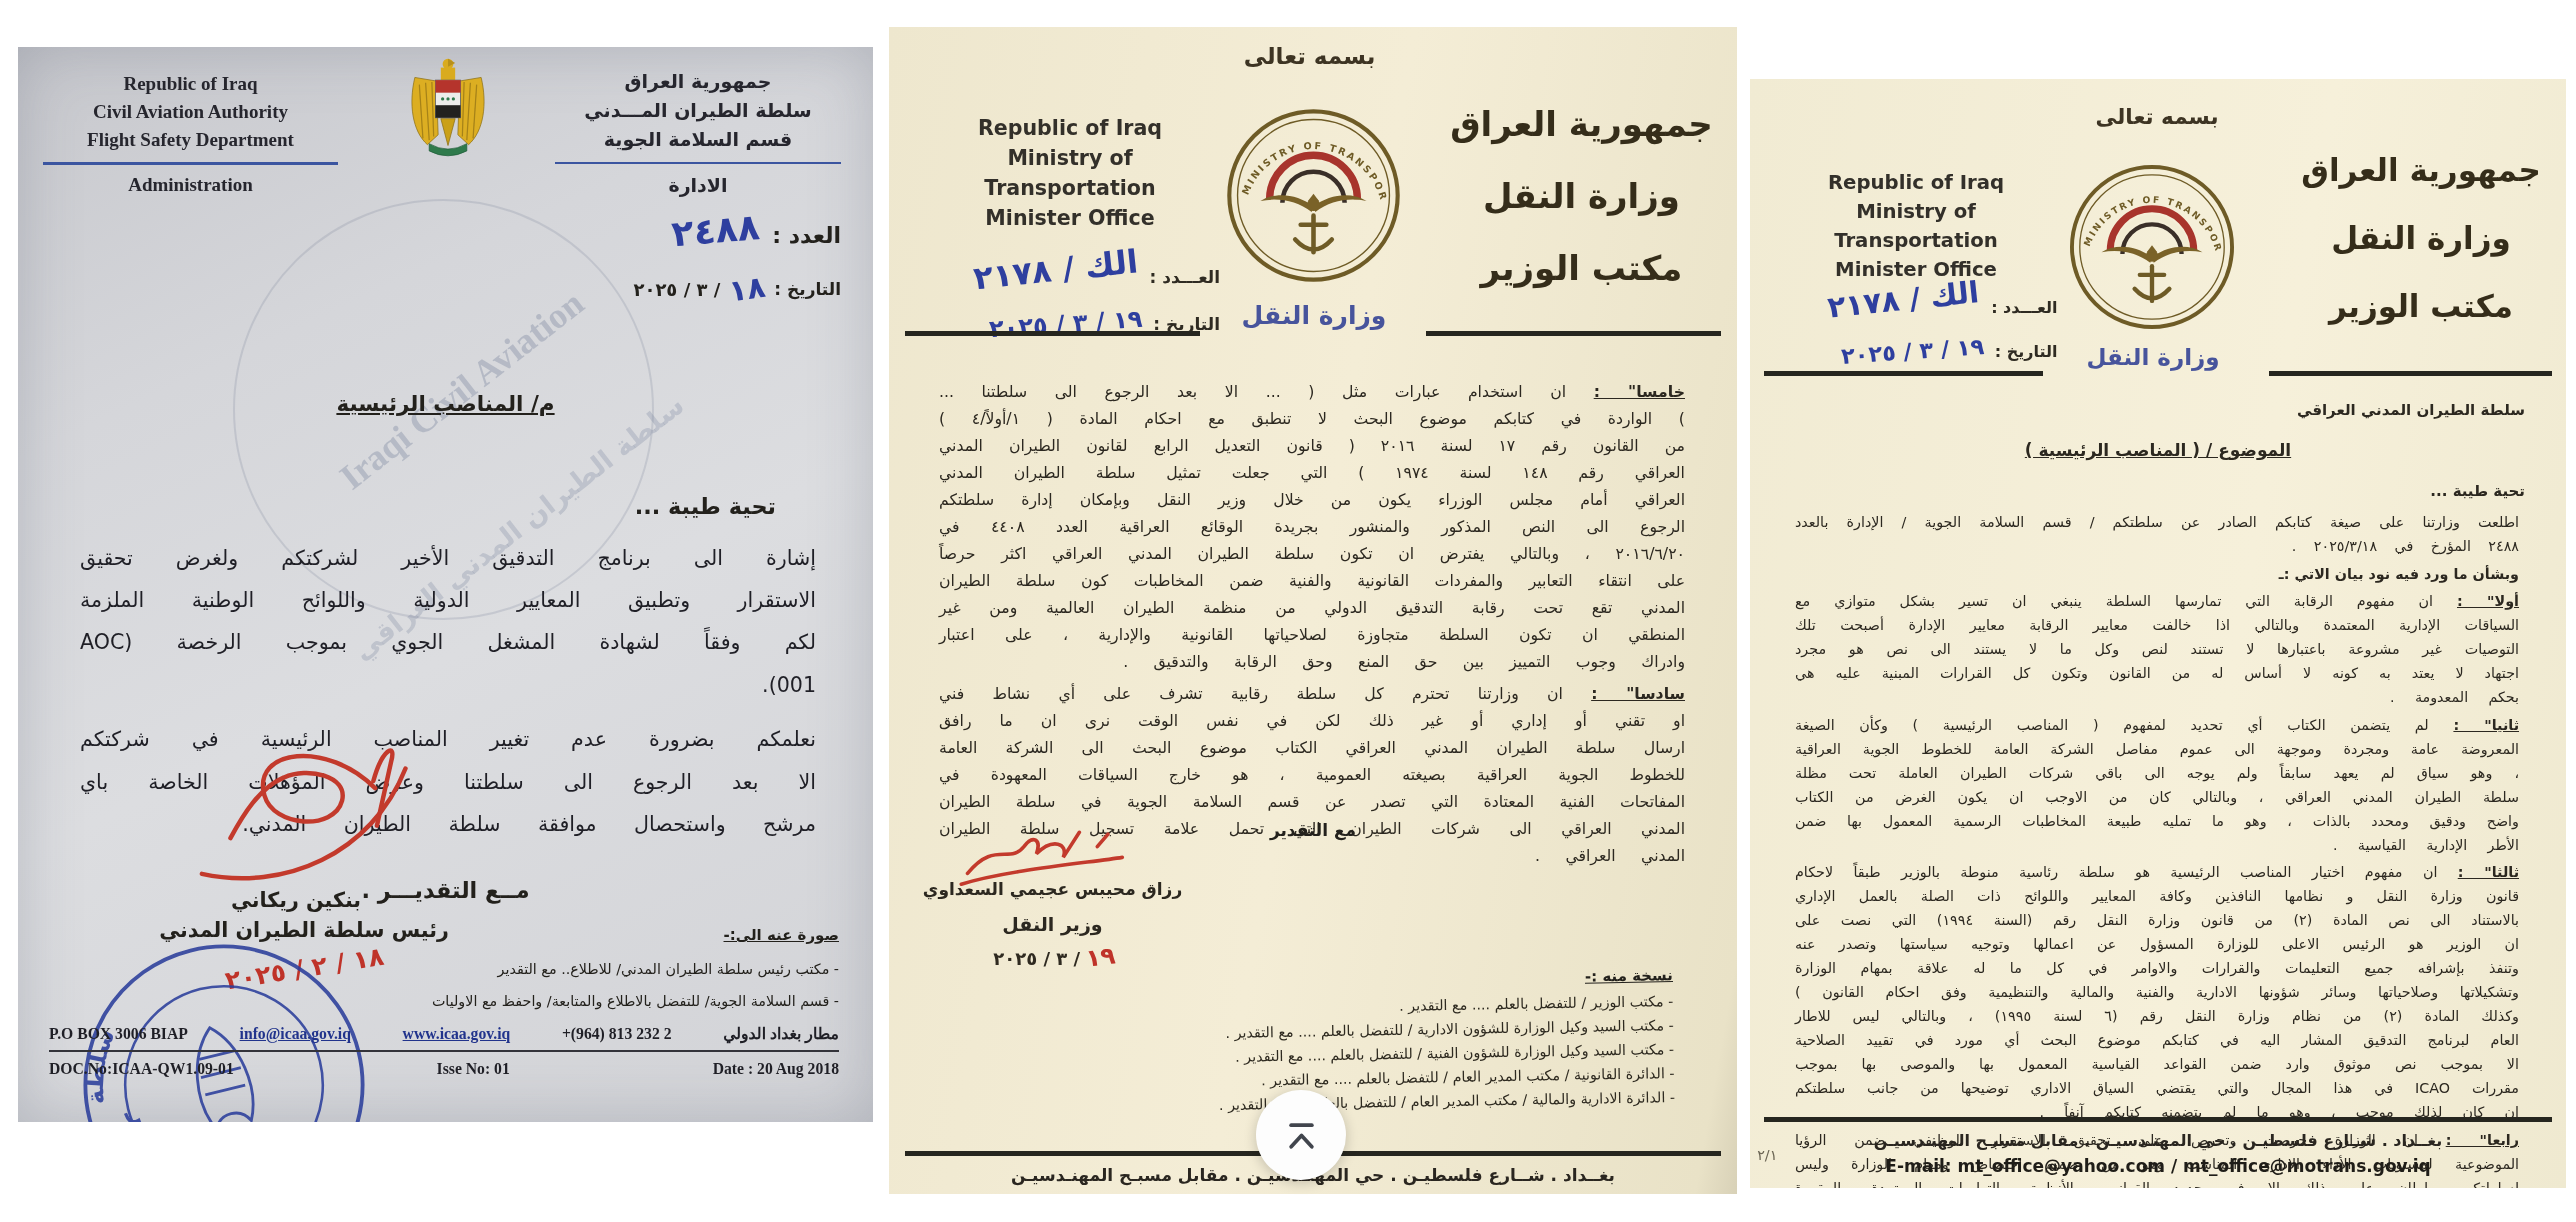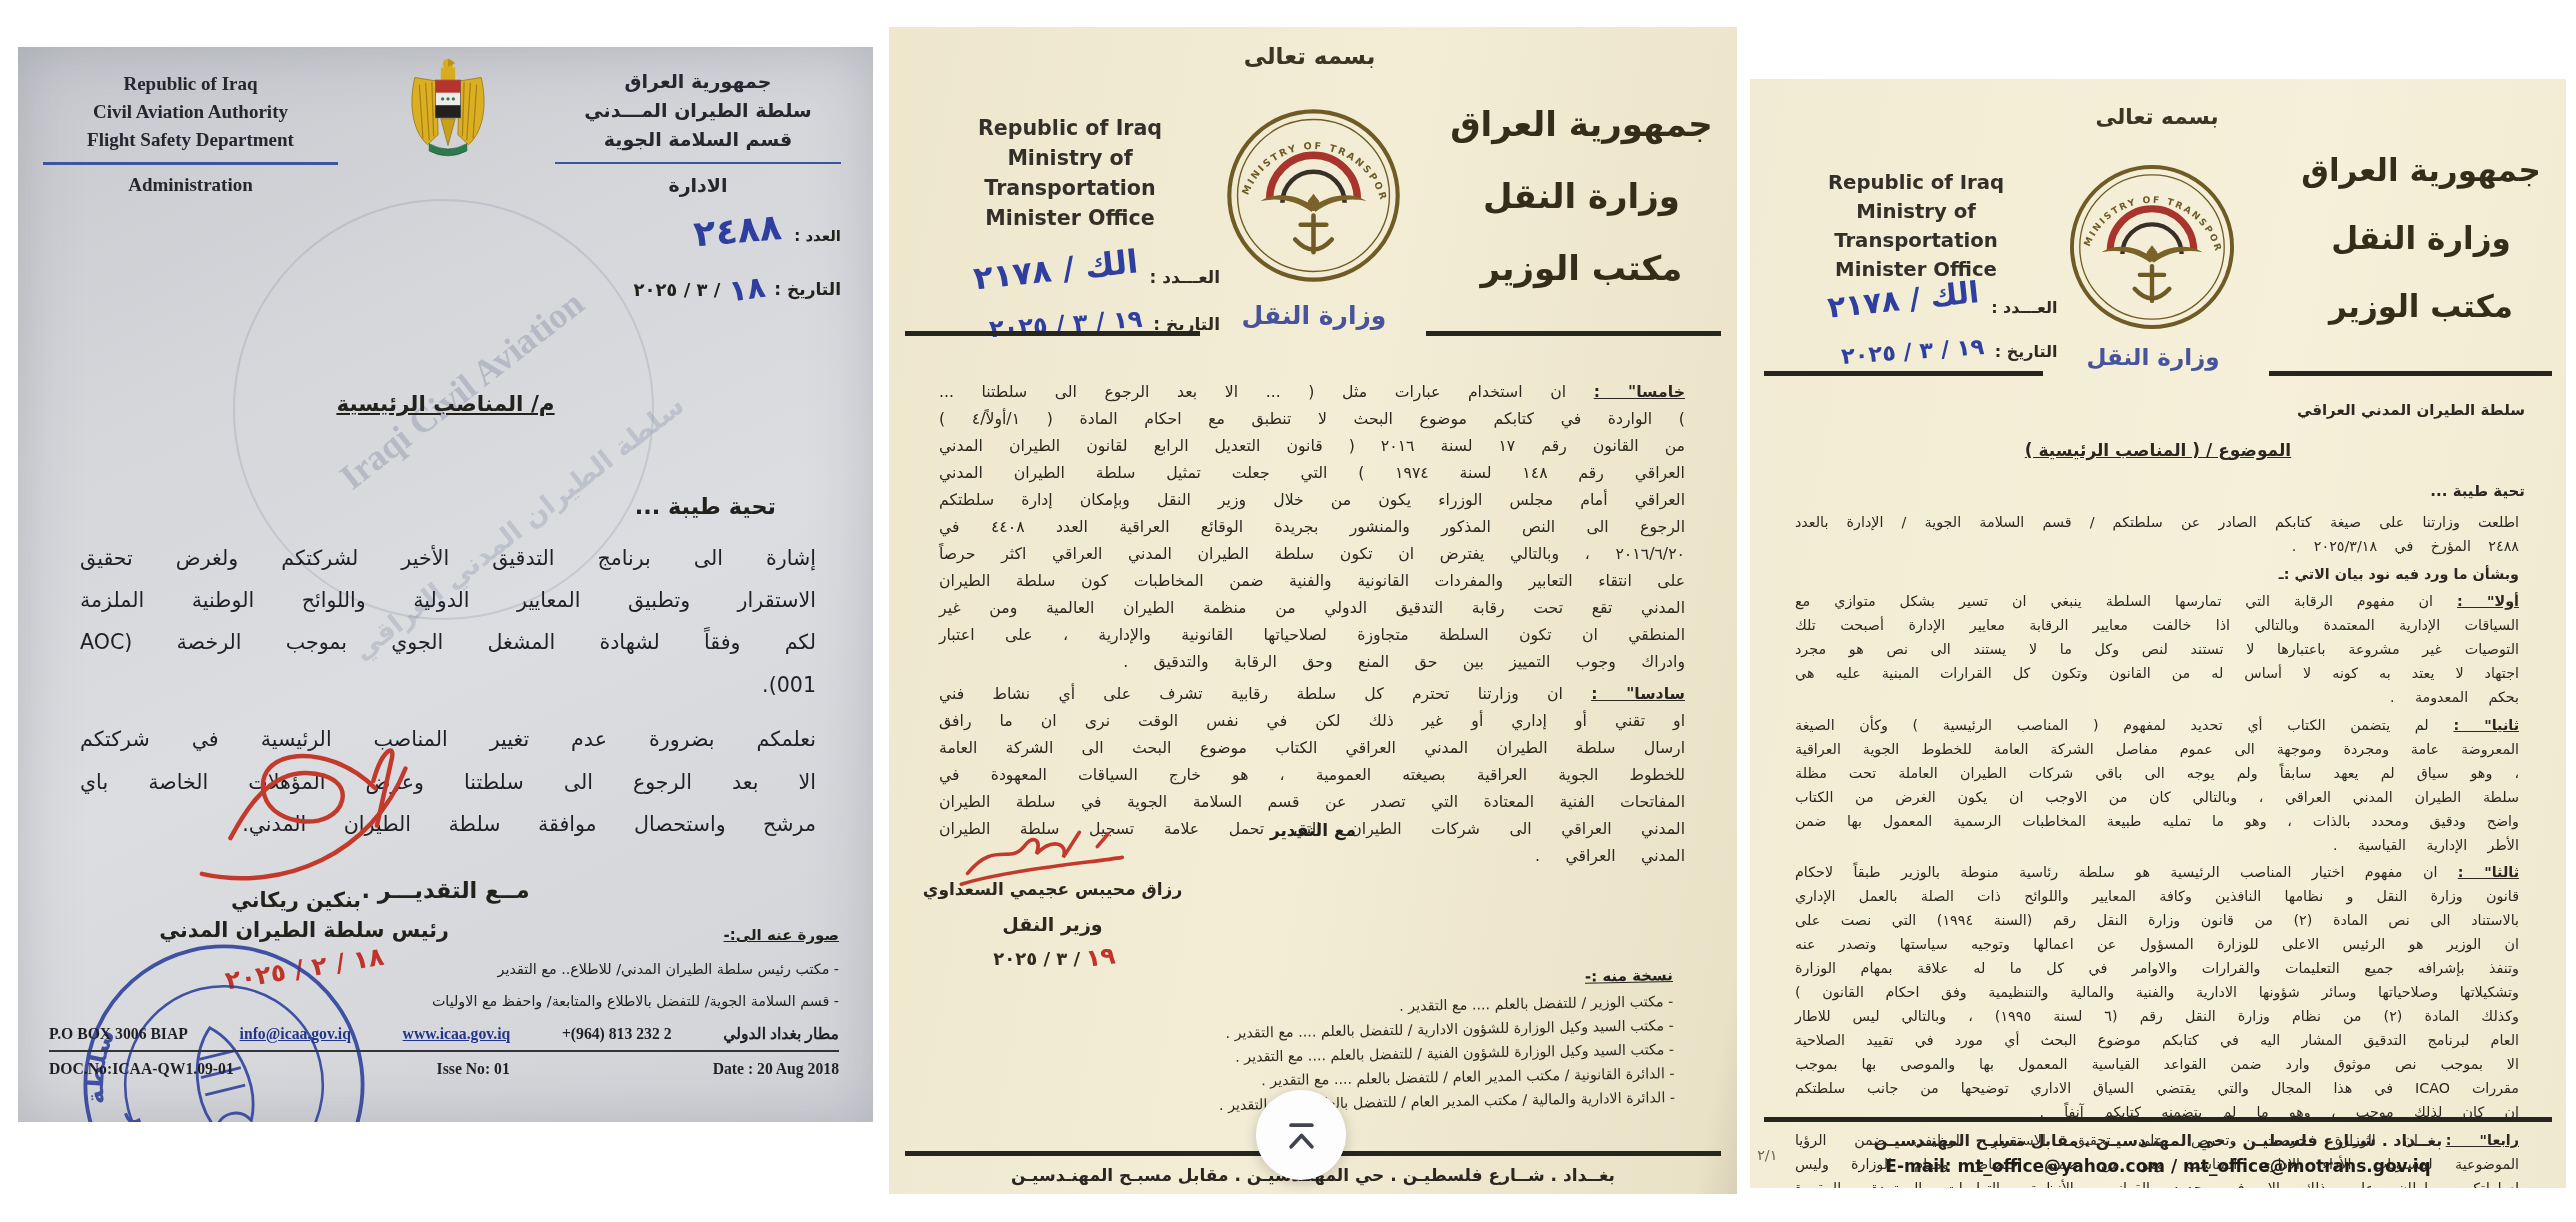"العدد :" span.b { font-size: 15px -> 22px }
